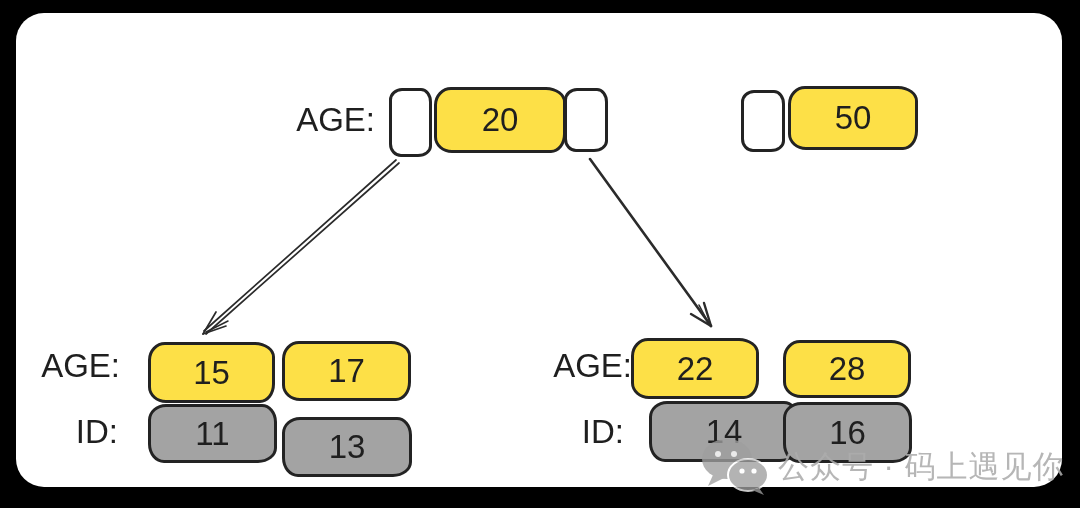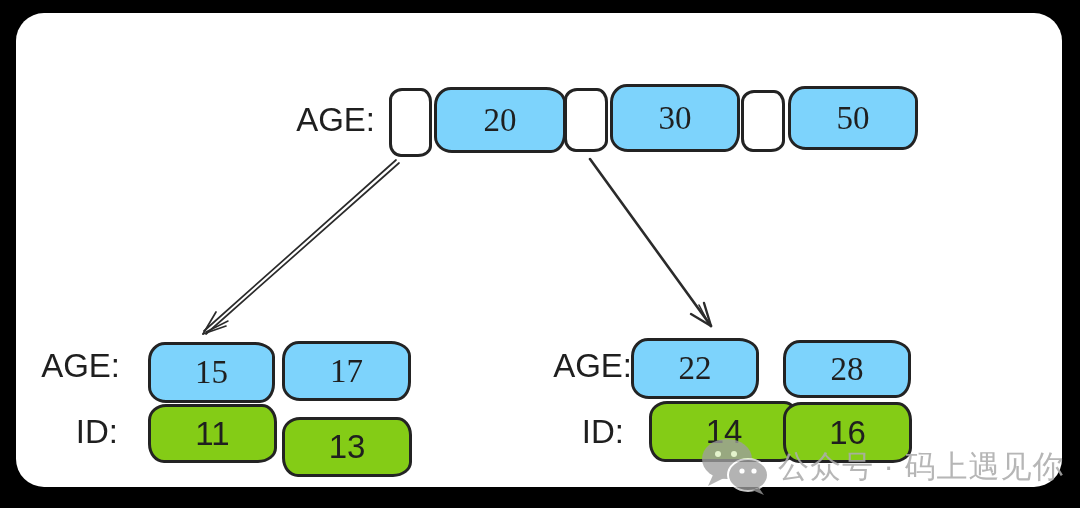"20" .key { background: #7dd3fc -> #fde047; font-family: Liberation Serif, serif -> none }
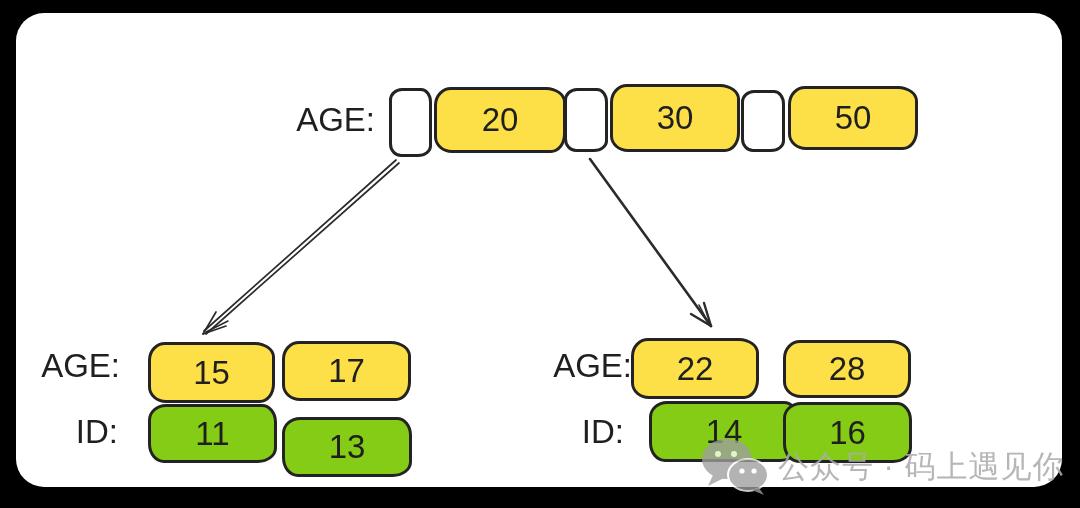"30" div.cell { html: <div>30</div> -> none }
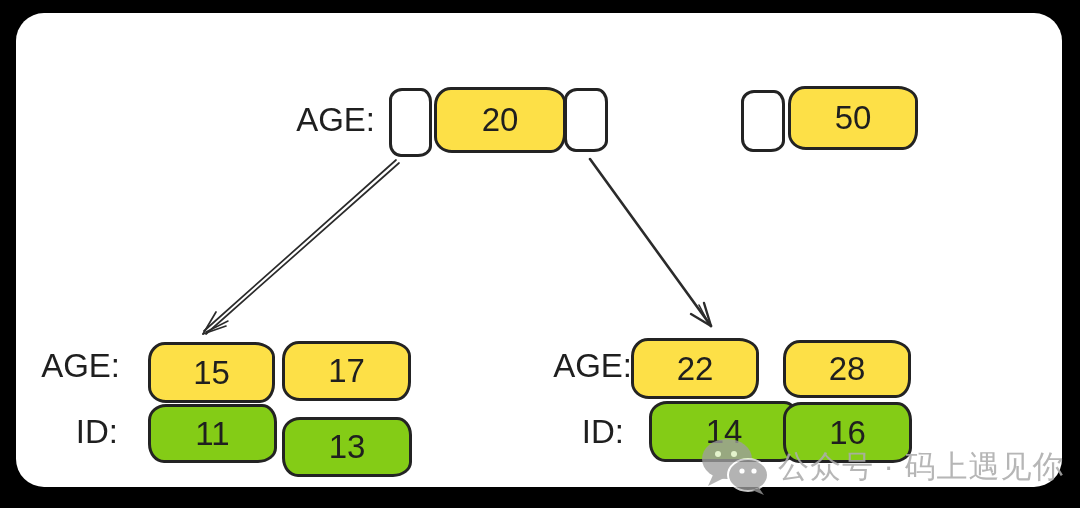"11" .idc { background: #84cc16 -> #a3a3a3 }
